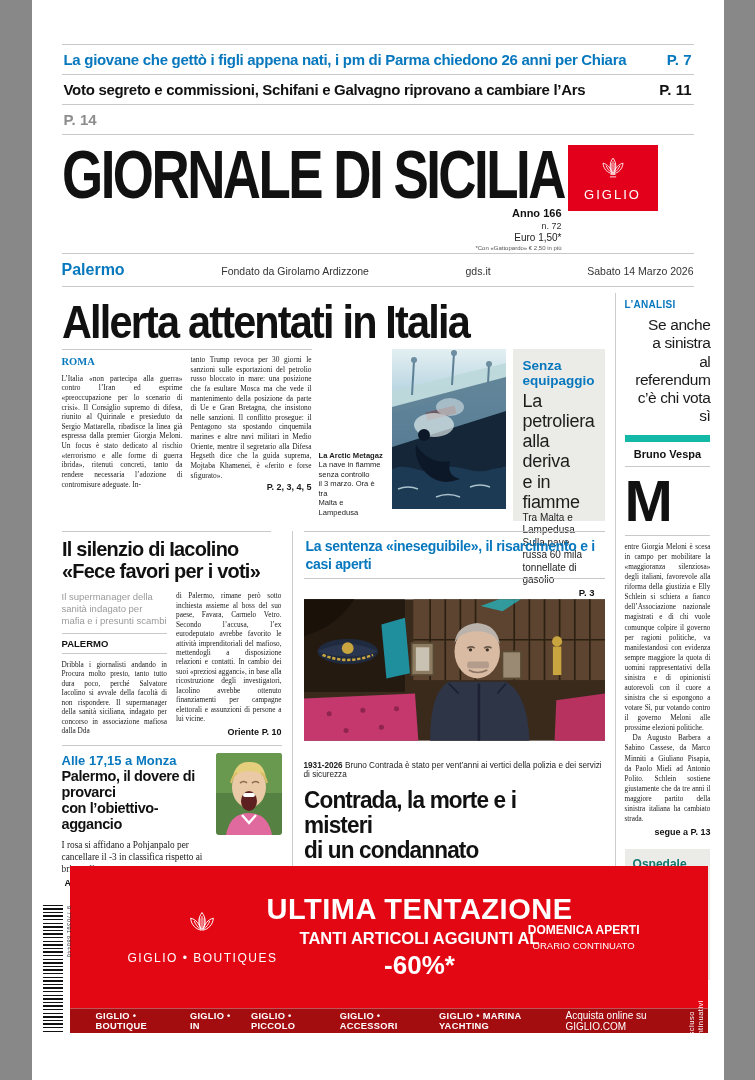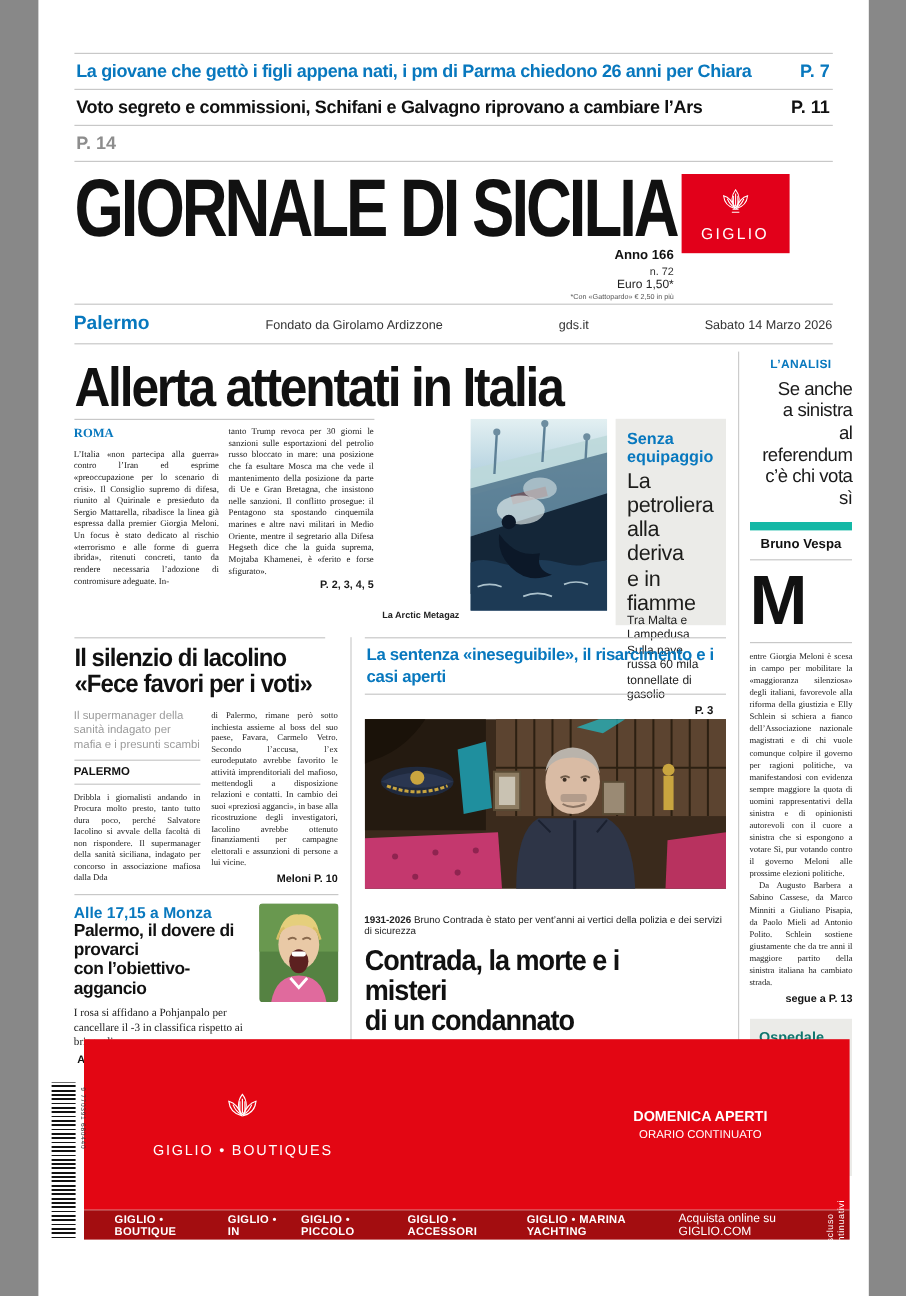"L’ANALISI" .an-label { text-align: center -> left }
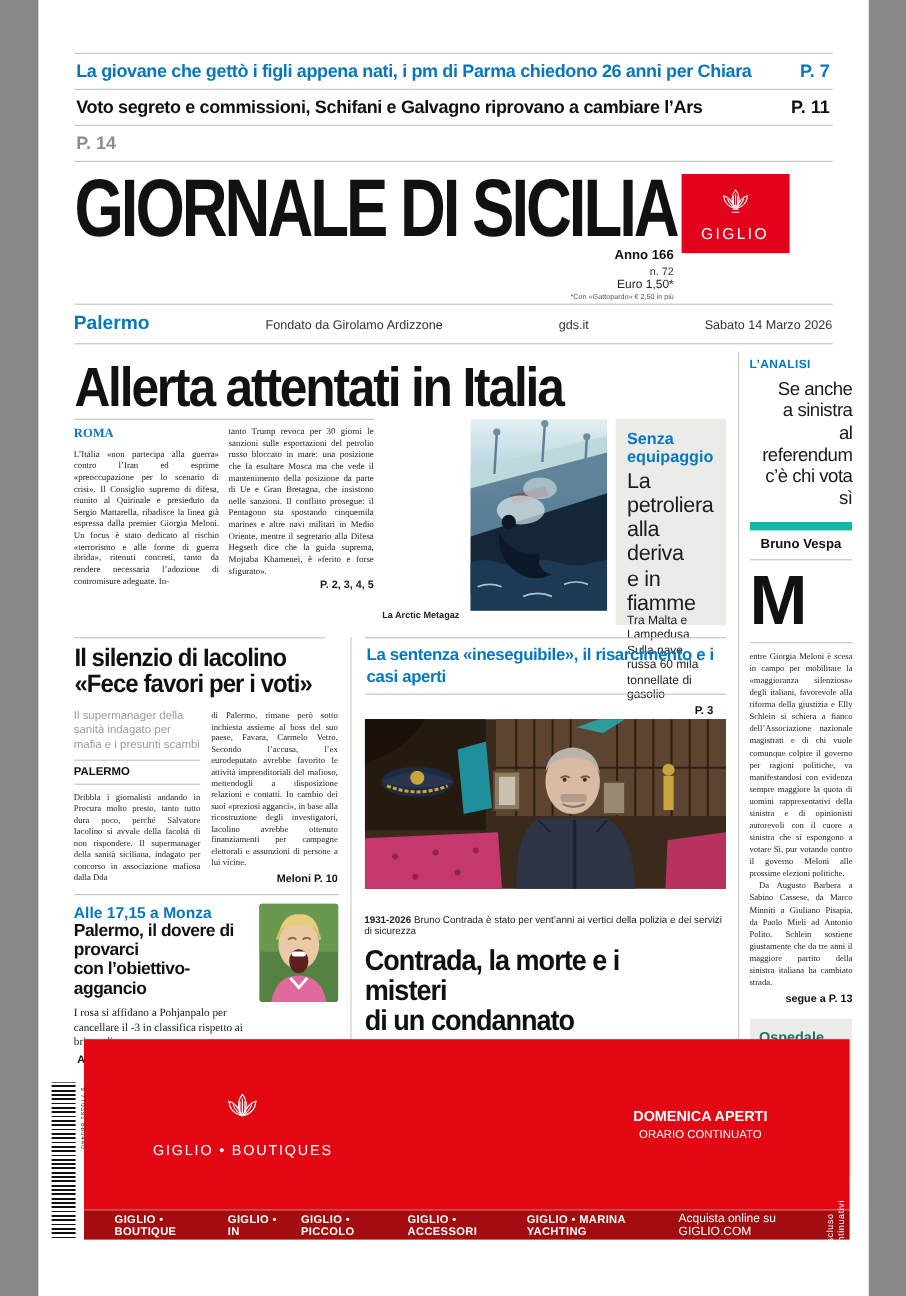"La nave in fiamme" div.pl { html: none -> <div>La nave in fiamme senza controllo il 3 marzo. Ora è tra Malta e Lampedusa</div> }
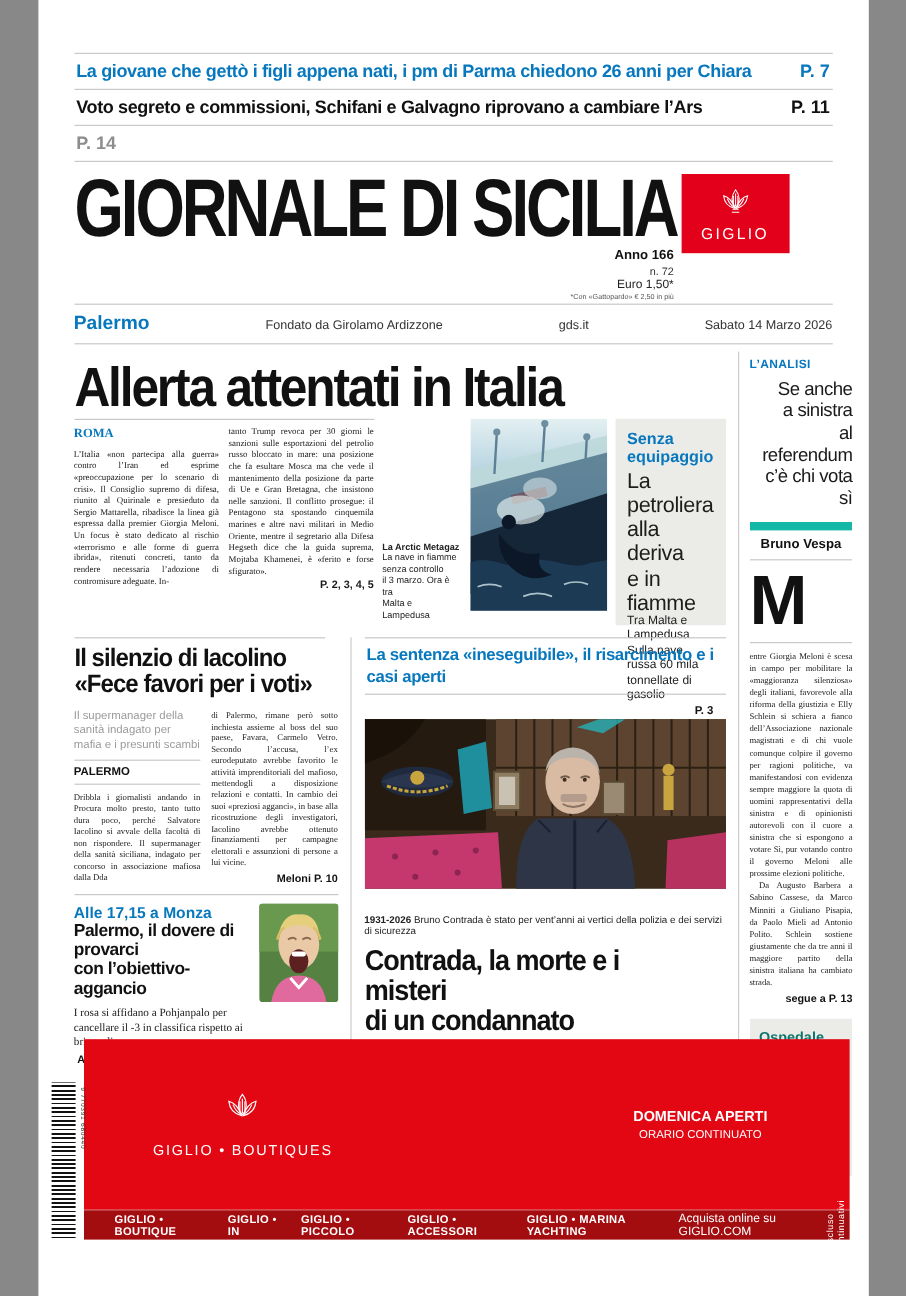"Meloni" span { text: Meloni -> Oriente }
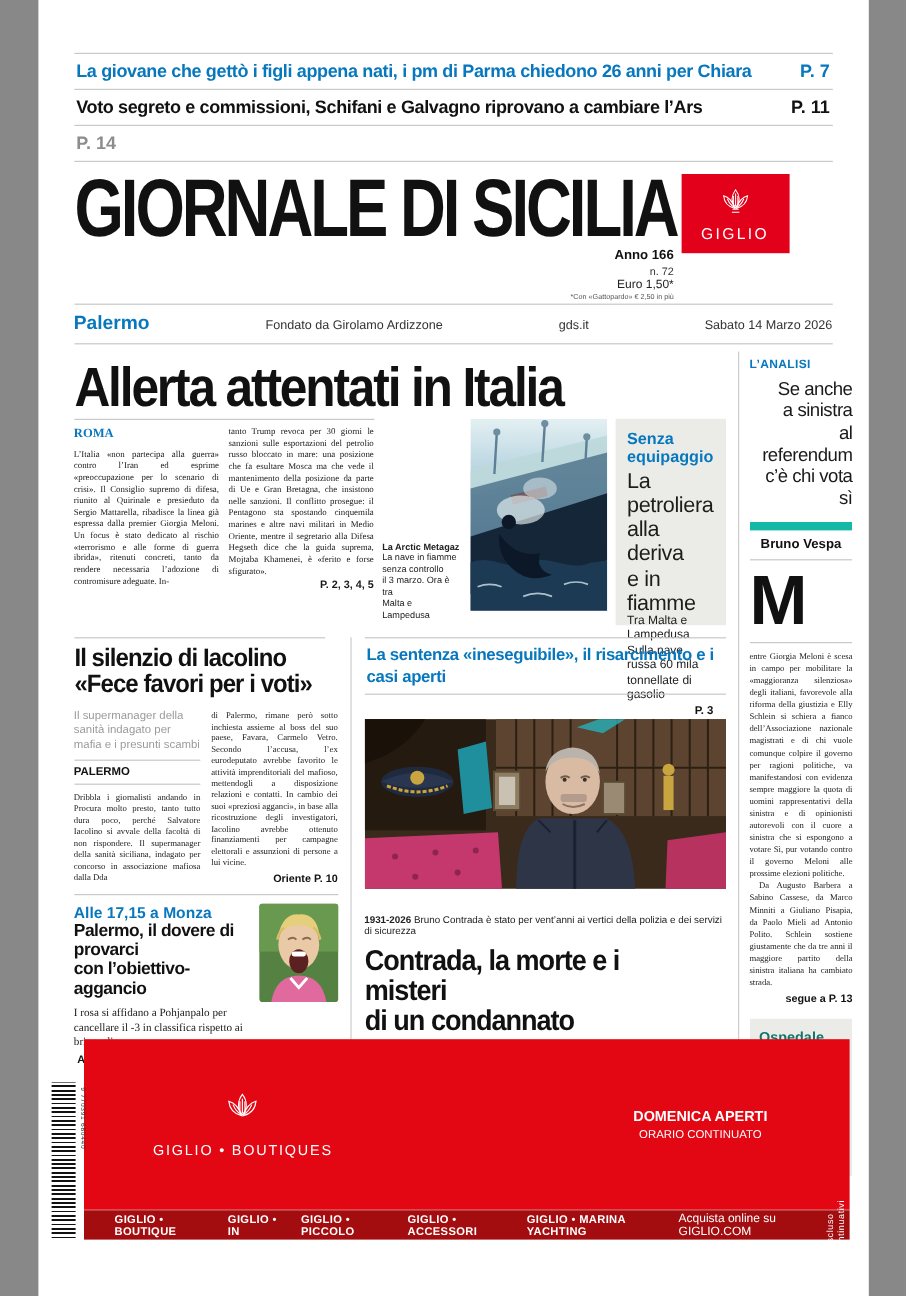"ULTIMA TENTAZIONE" div.ad-center { html: none -> <div> <div>ULTIMA TENTAZIONE</div> <div>TANTI ARTICOLI AGGIUNTI AL</div> <div>-60%*</div> </div> }
